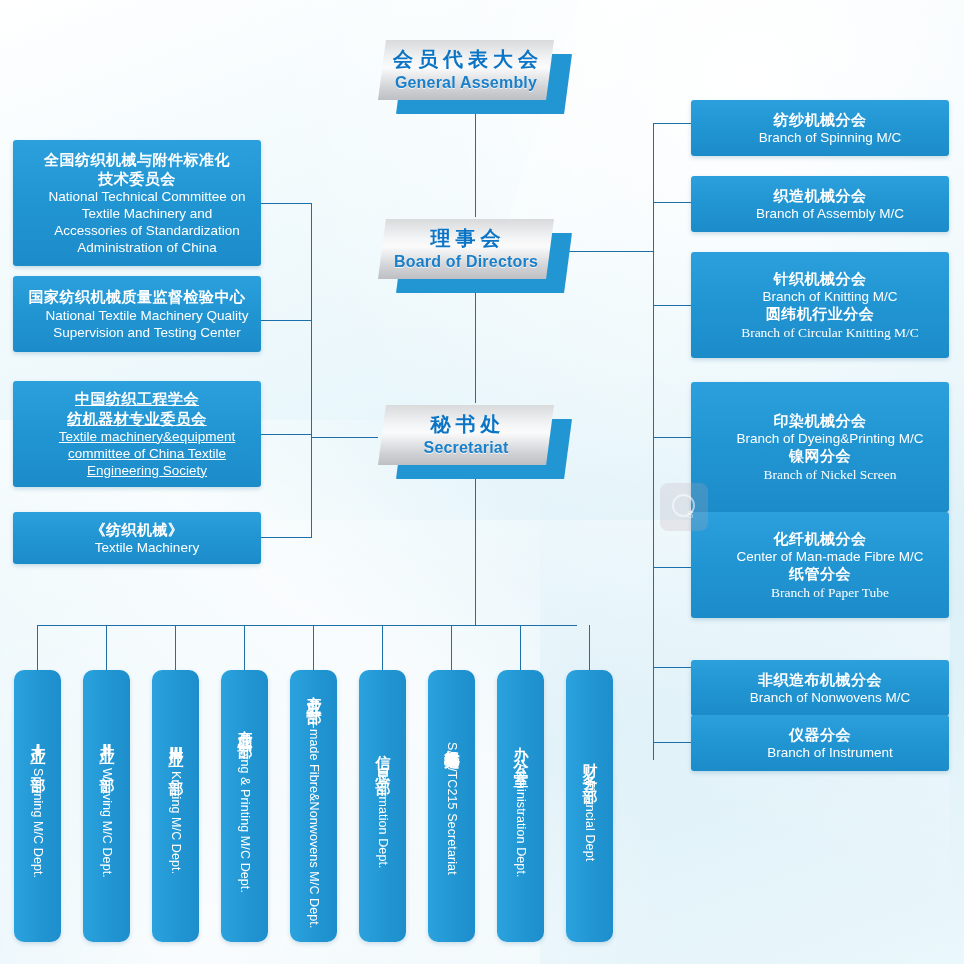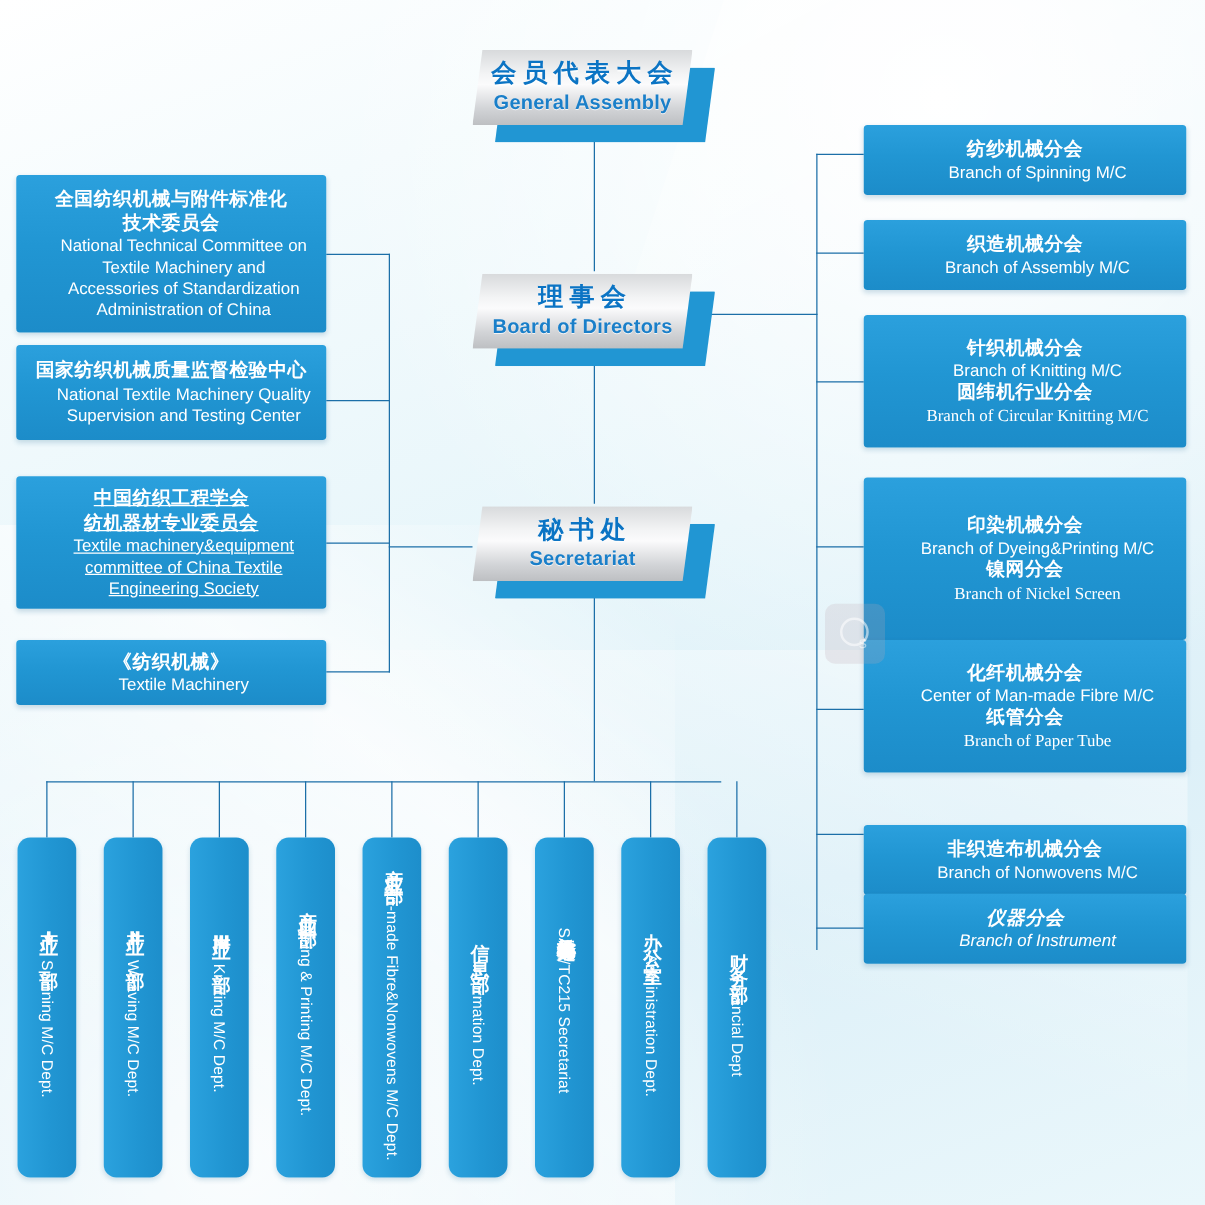"仪器分会" div.bx { font-style: italic -> none }
